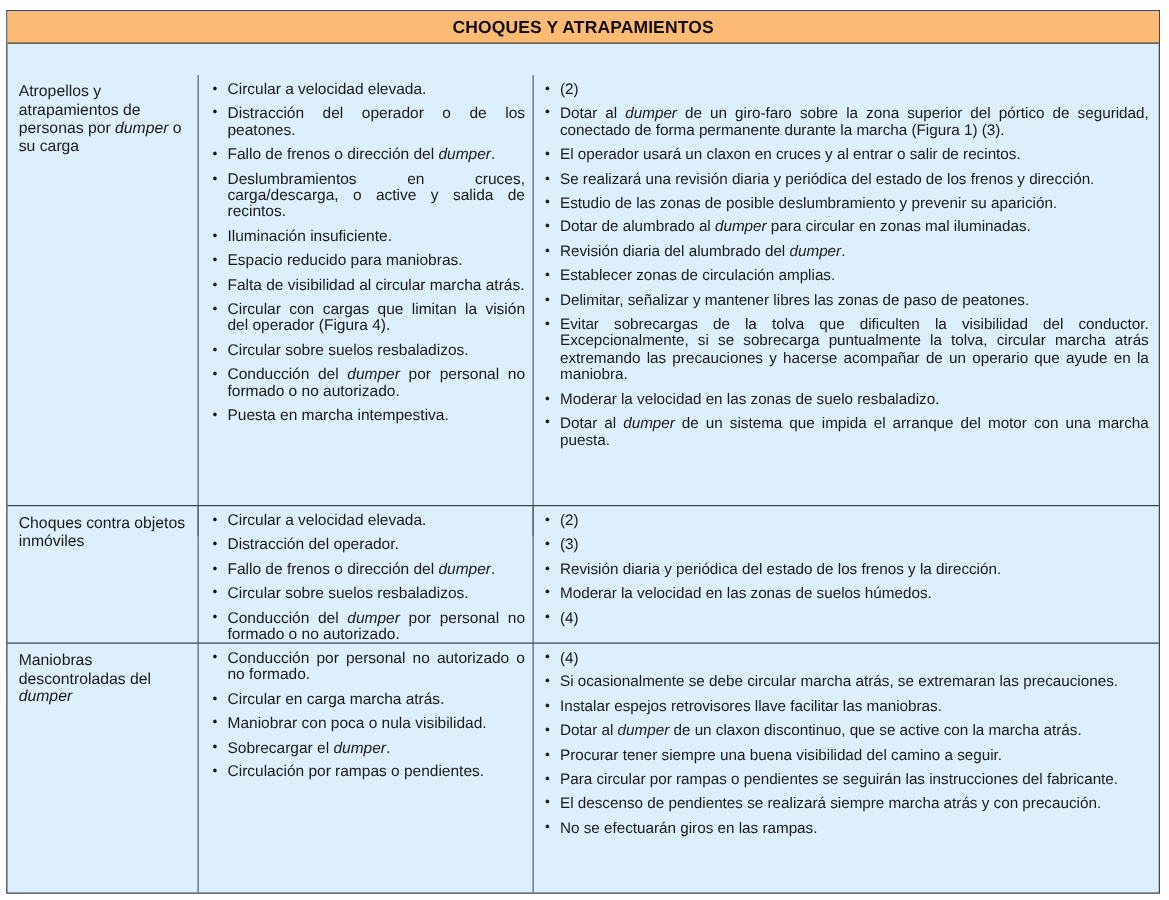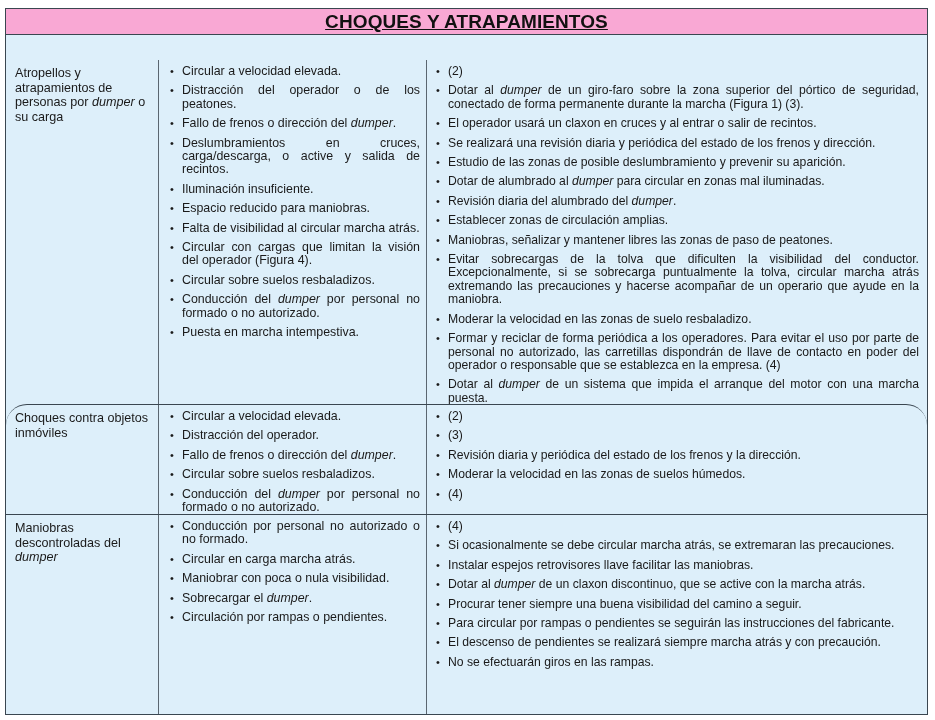"CHOQUES Y ATRAPAMIENTOS" .hdr { background: #f9a8d4 -> #fdba74; font-size: 19px -> 14px; text-decoration: underline -> none }
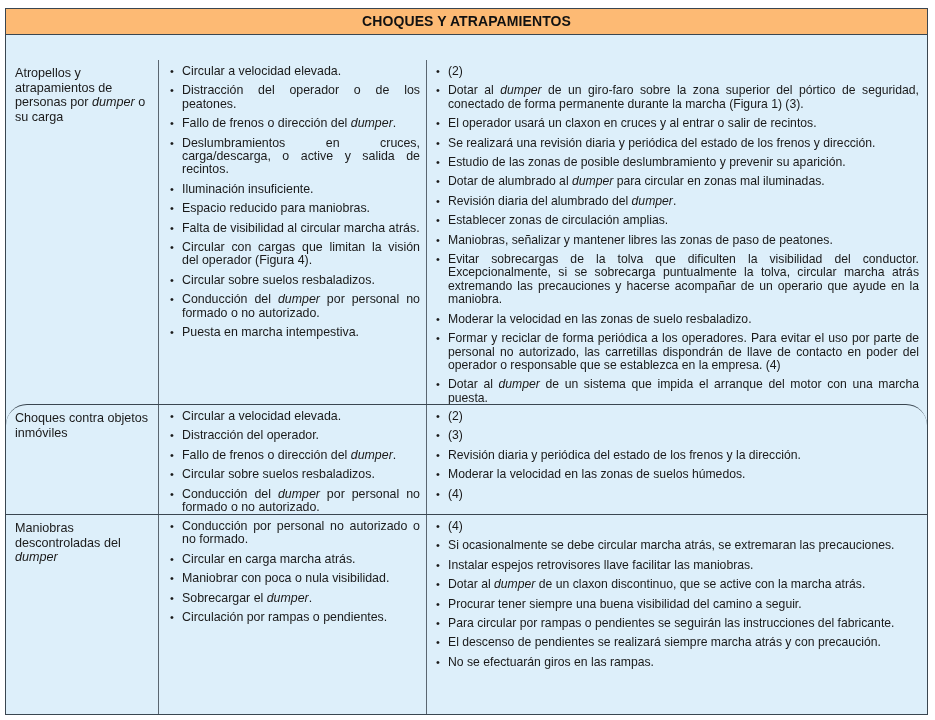"Maniobras, señalizar y mantener libres" li { text: Maniobras -> Delimitar }
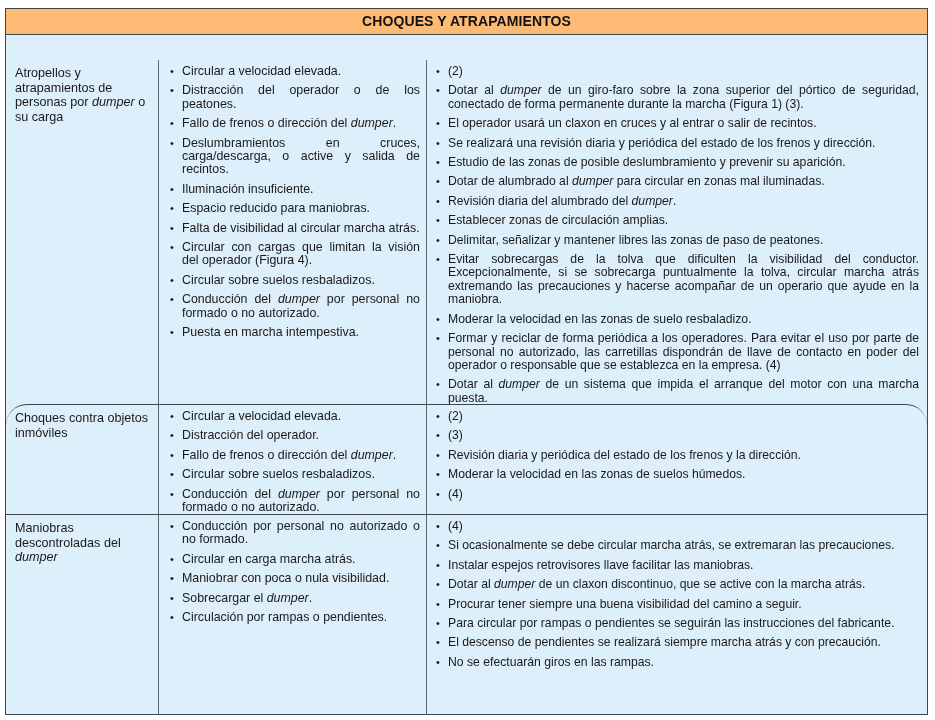"Formar y reciclar de forma" li { html: <li>Formar y reciclar de forma periódica a los operadores. Para evitar el uso por parte de personal no autorizado, las carretillas dispondrán de llave de contacto en poder del operador o responsable que se establezca en la empresa. (4)</li> -> none }
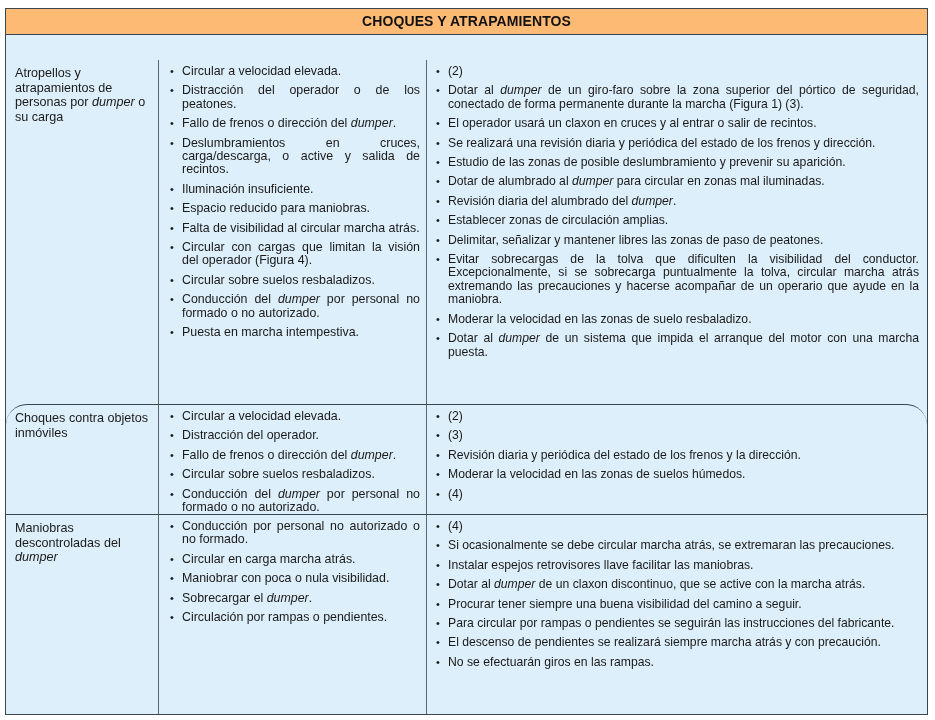"Choques contra objetos inmóviles" div.row { border-radius: 21px -> none }
